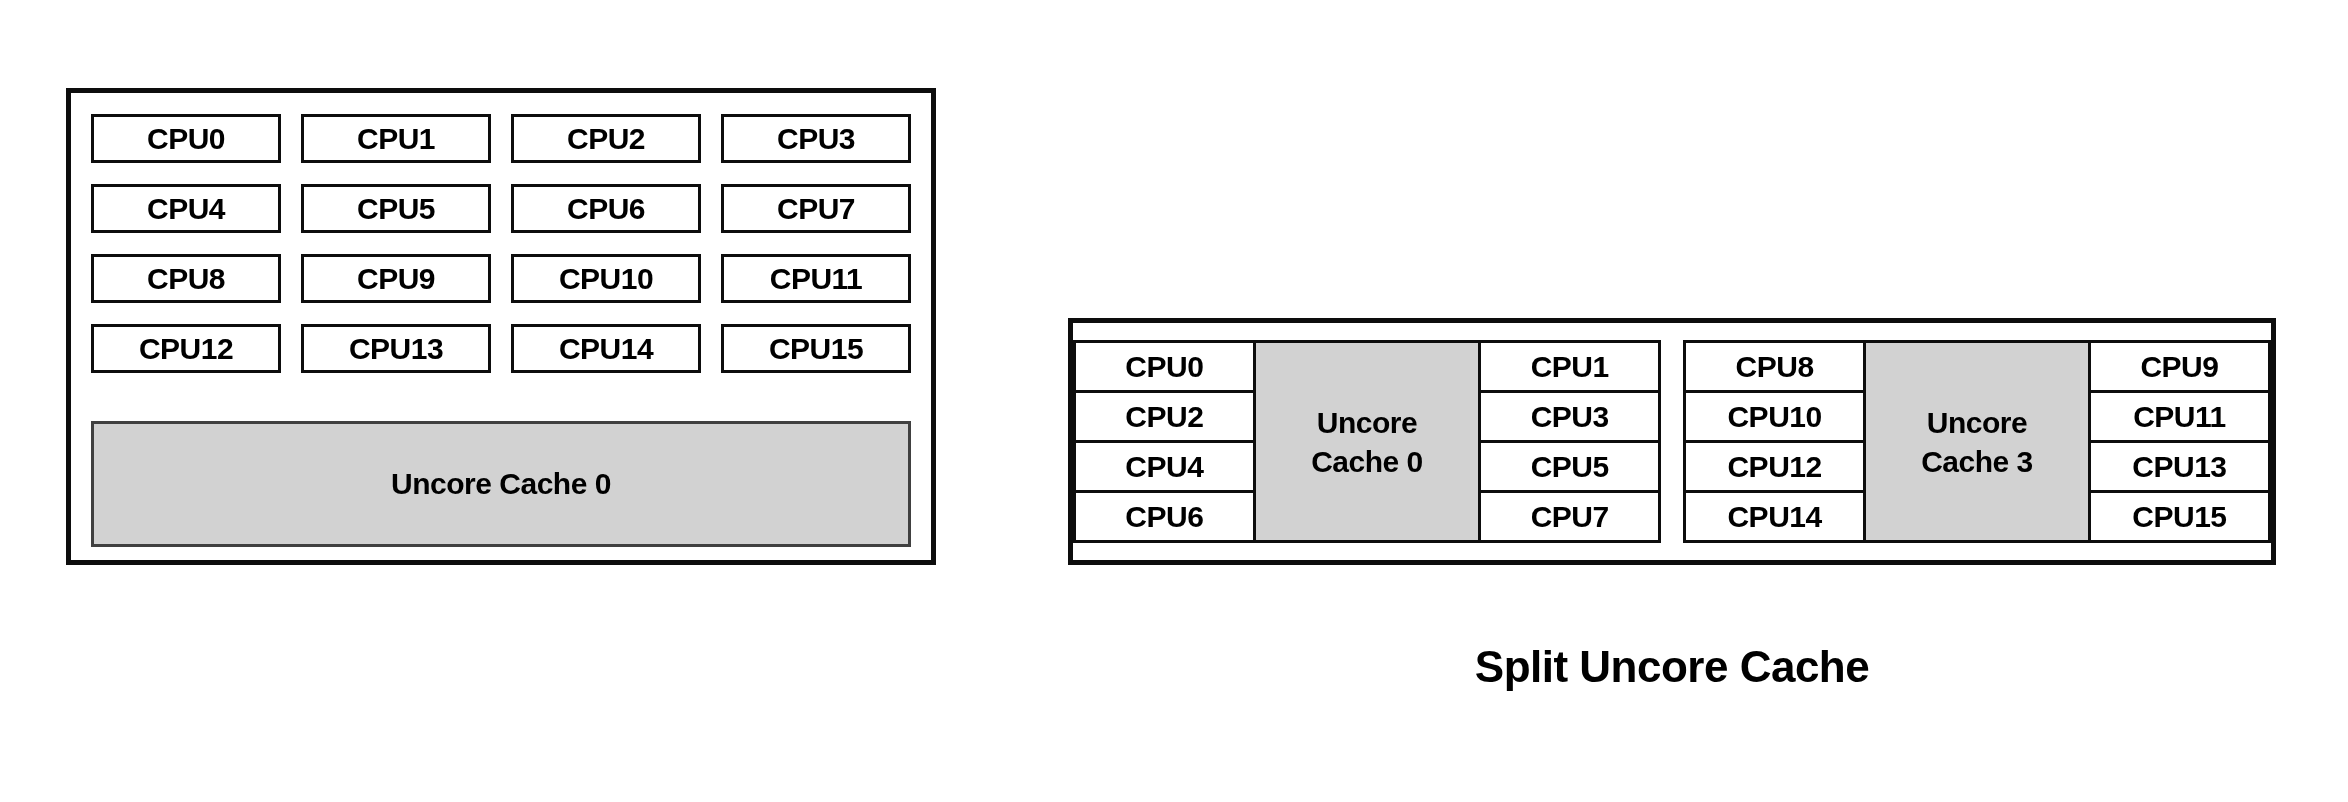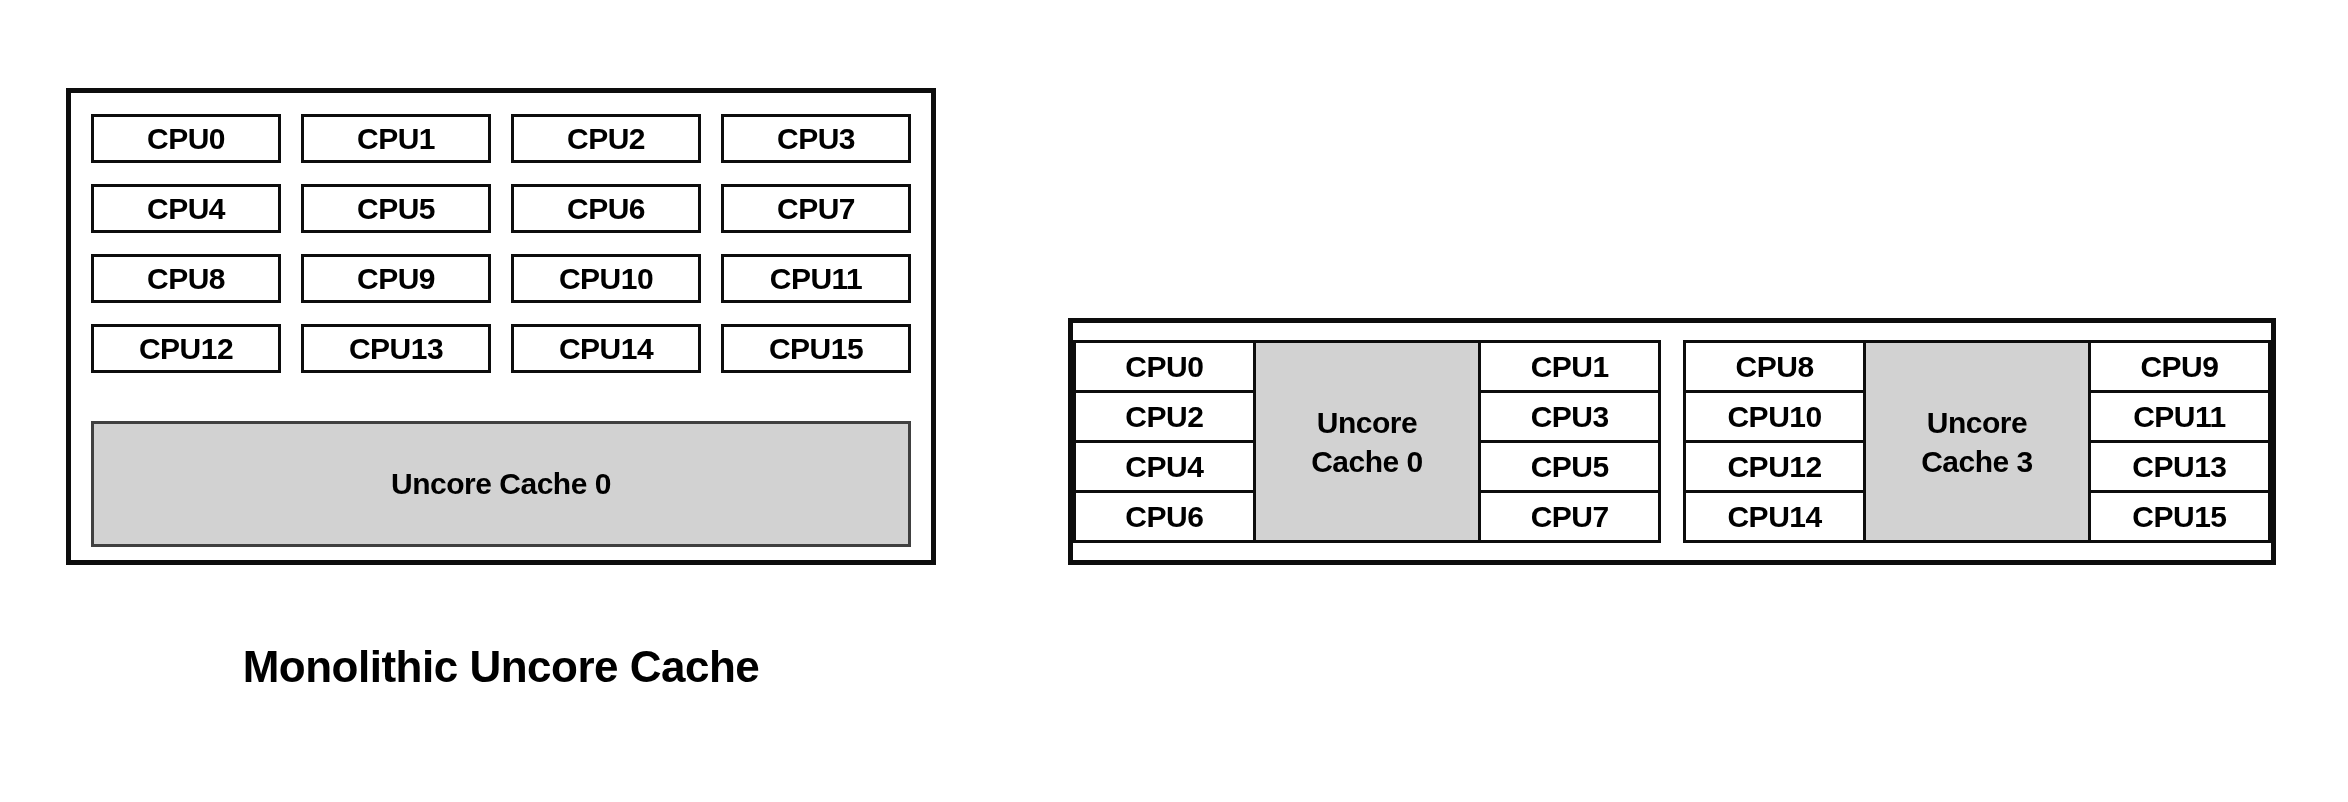"Monolithic Uncore Cache" div.caption { html: <div>Monolithic Uncore Cache</div> -> none }
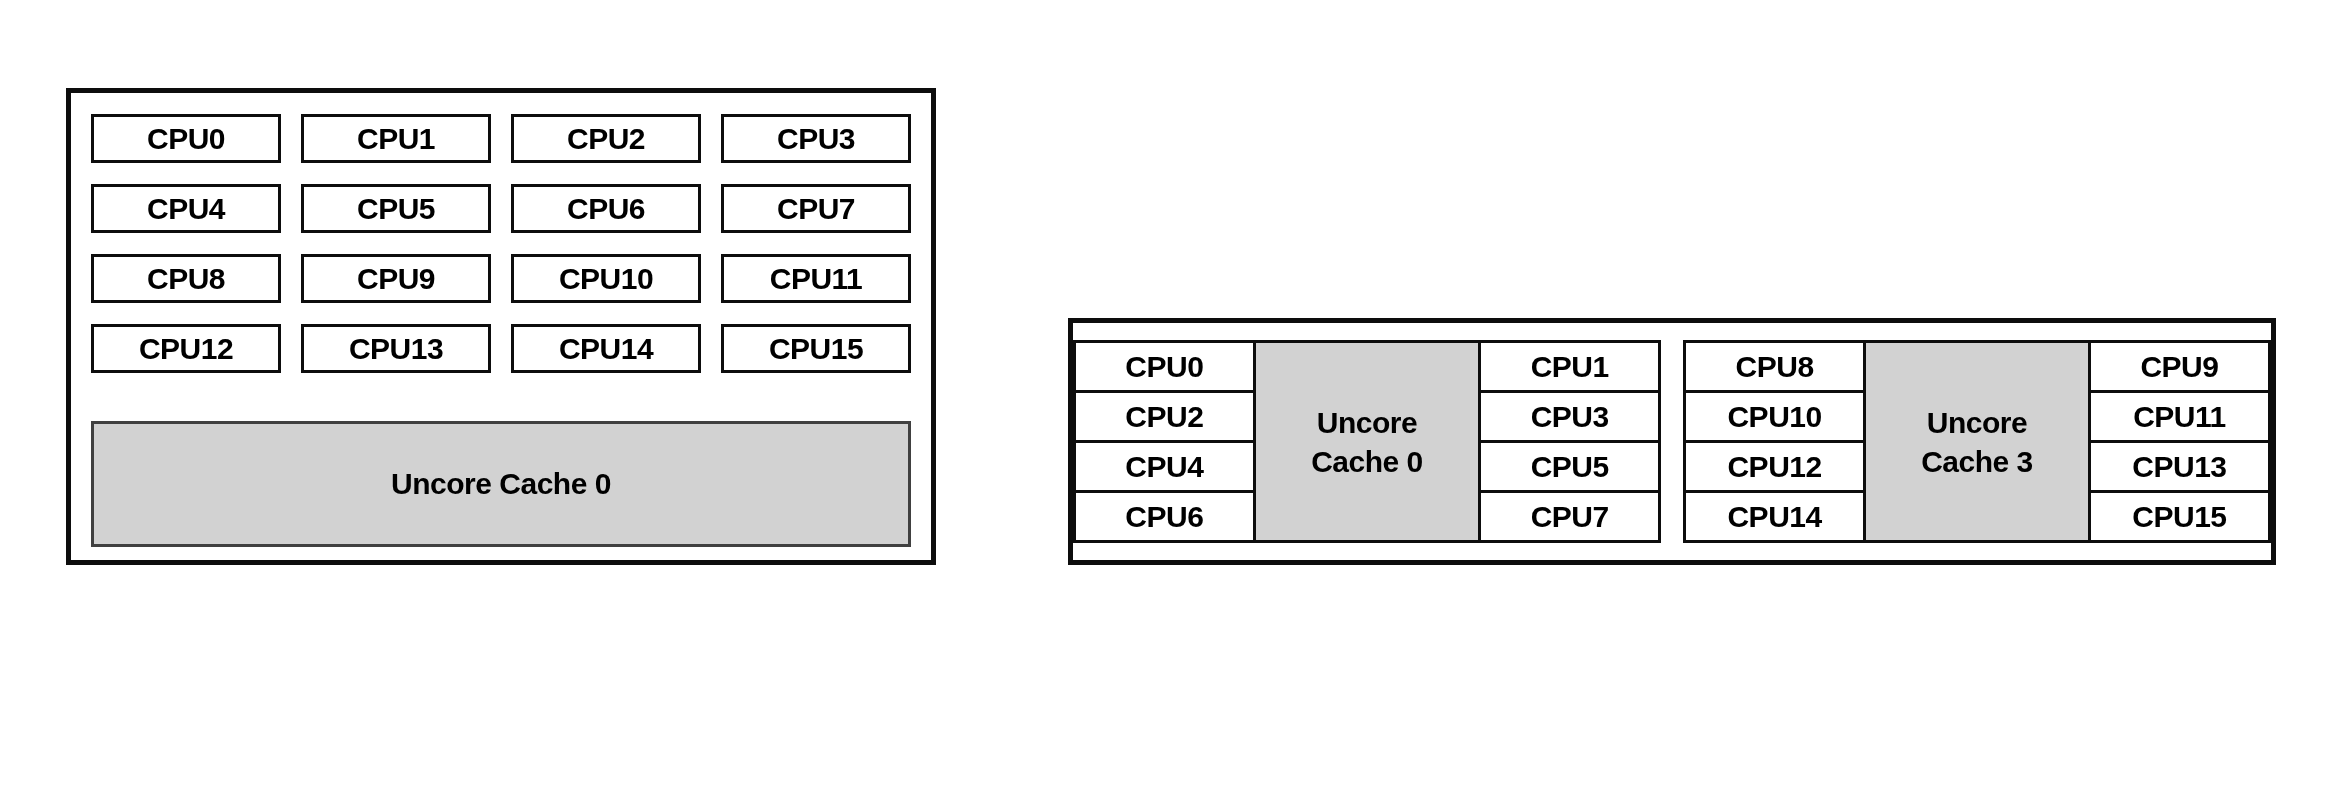"Split Uncore Cache" div.caption { html: none -> <div>Split Uncore Cache</div> }
